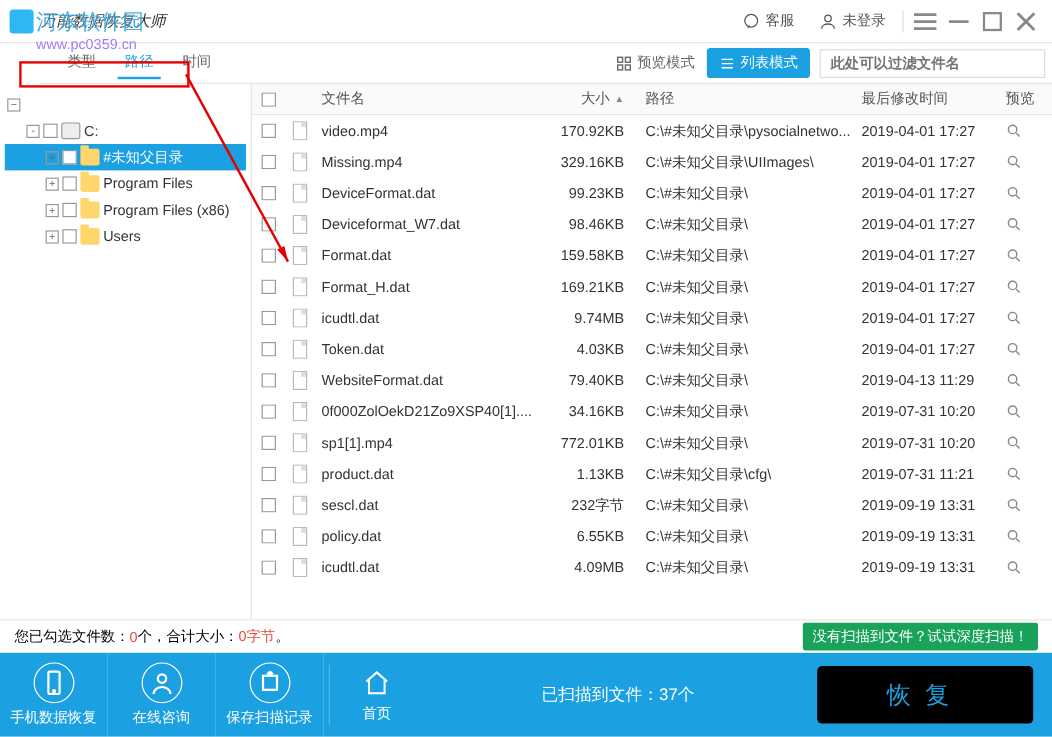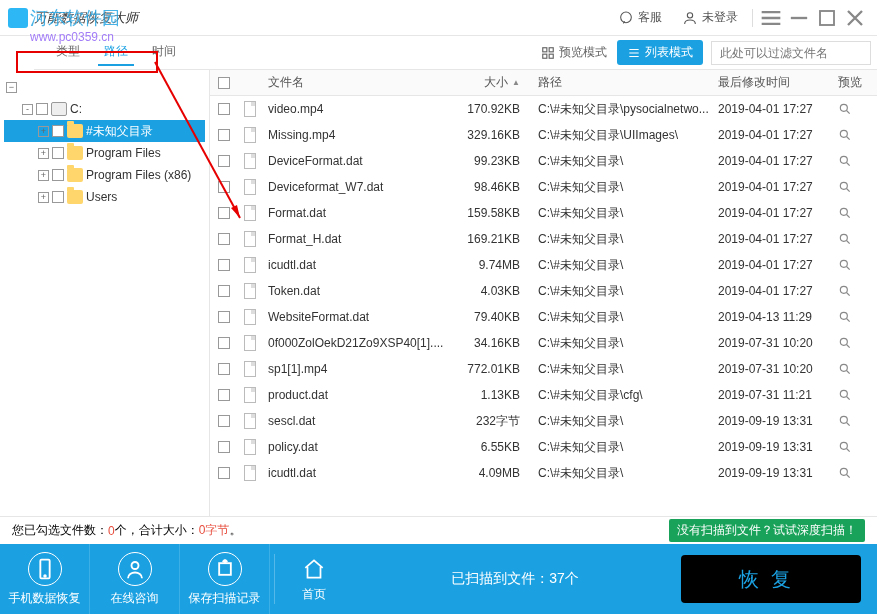"此处可以过滤文件名" .filter-input { font-weight: none -> bold; width: 160px -> 188px }
